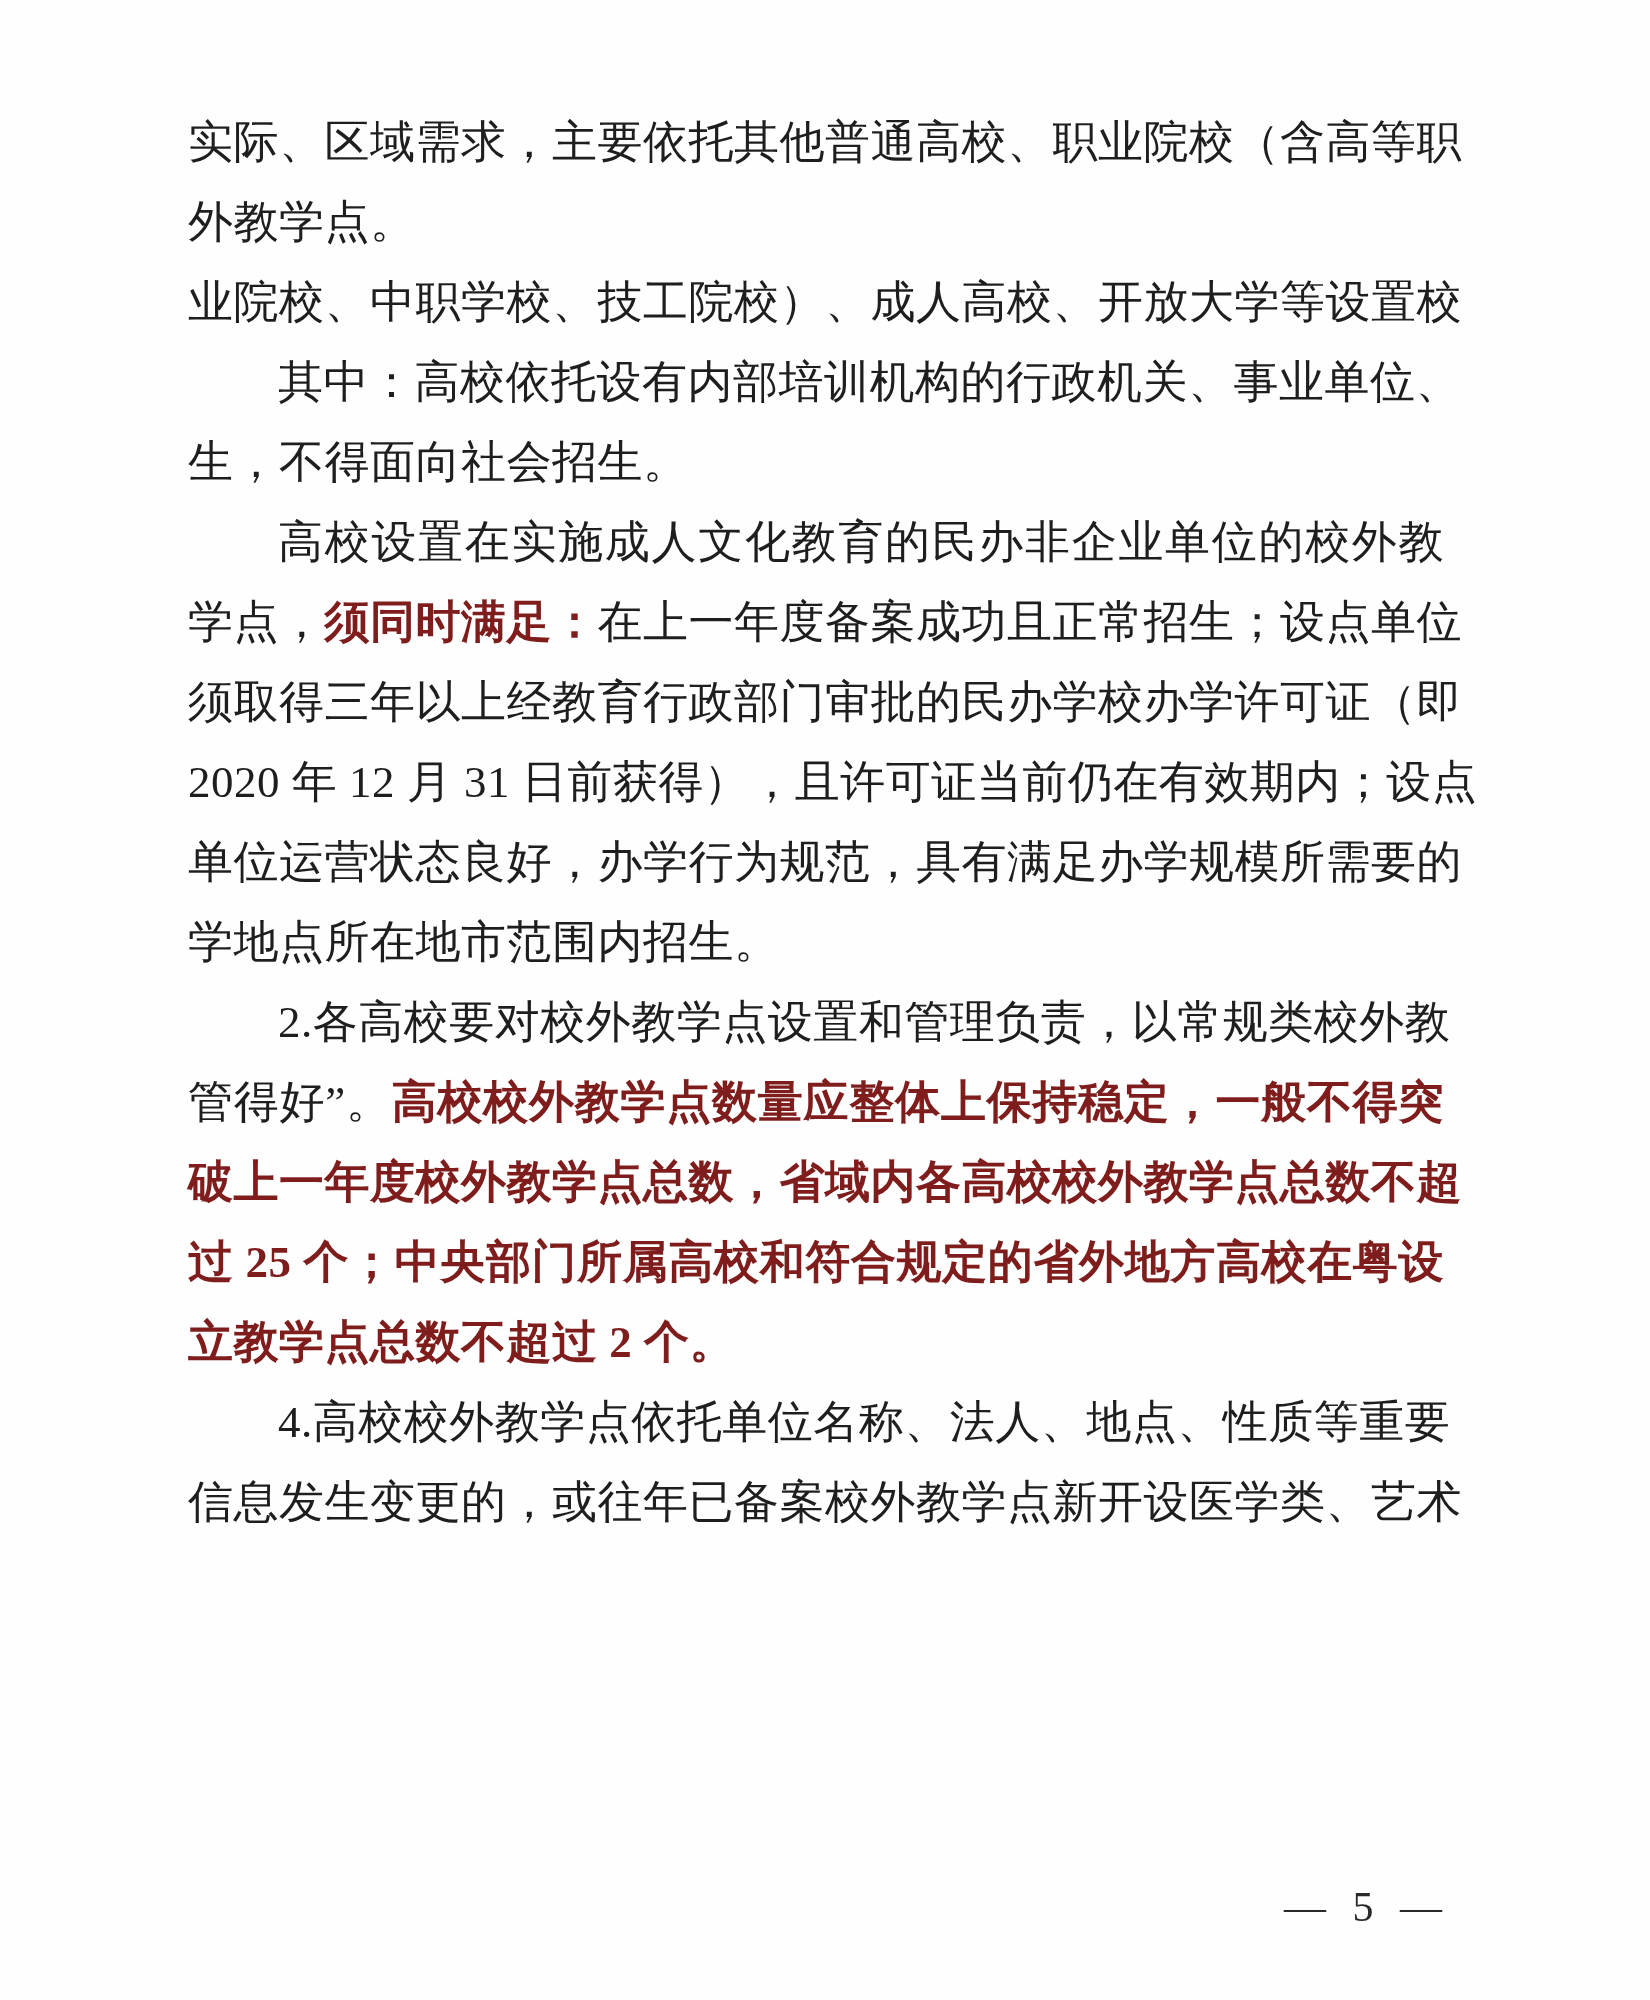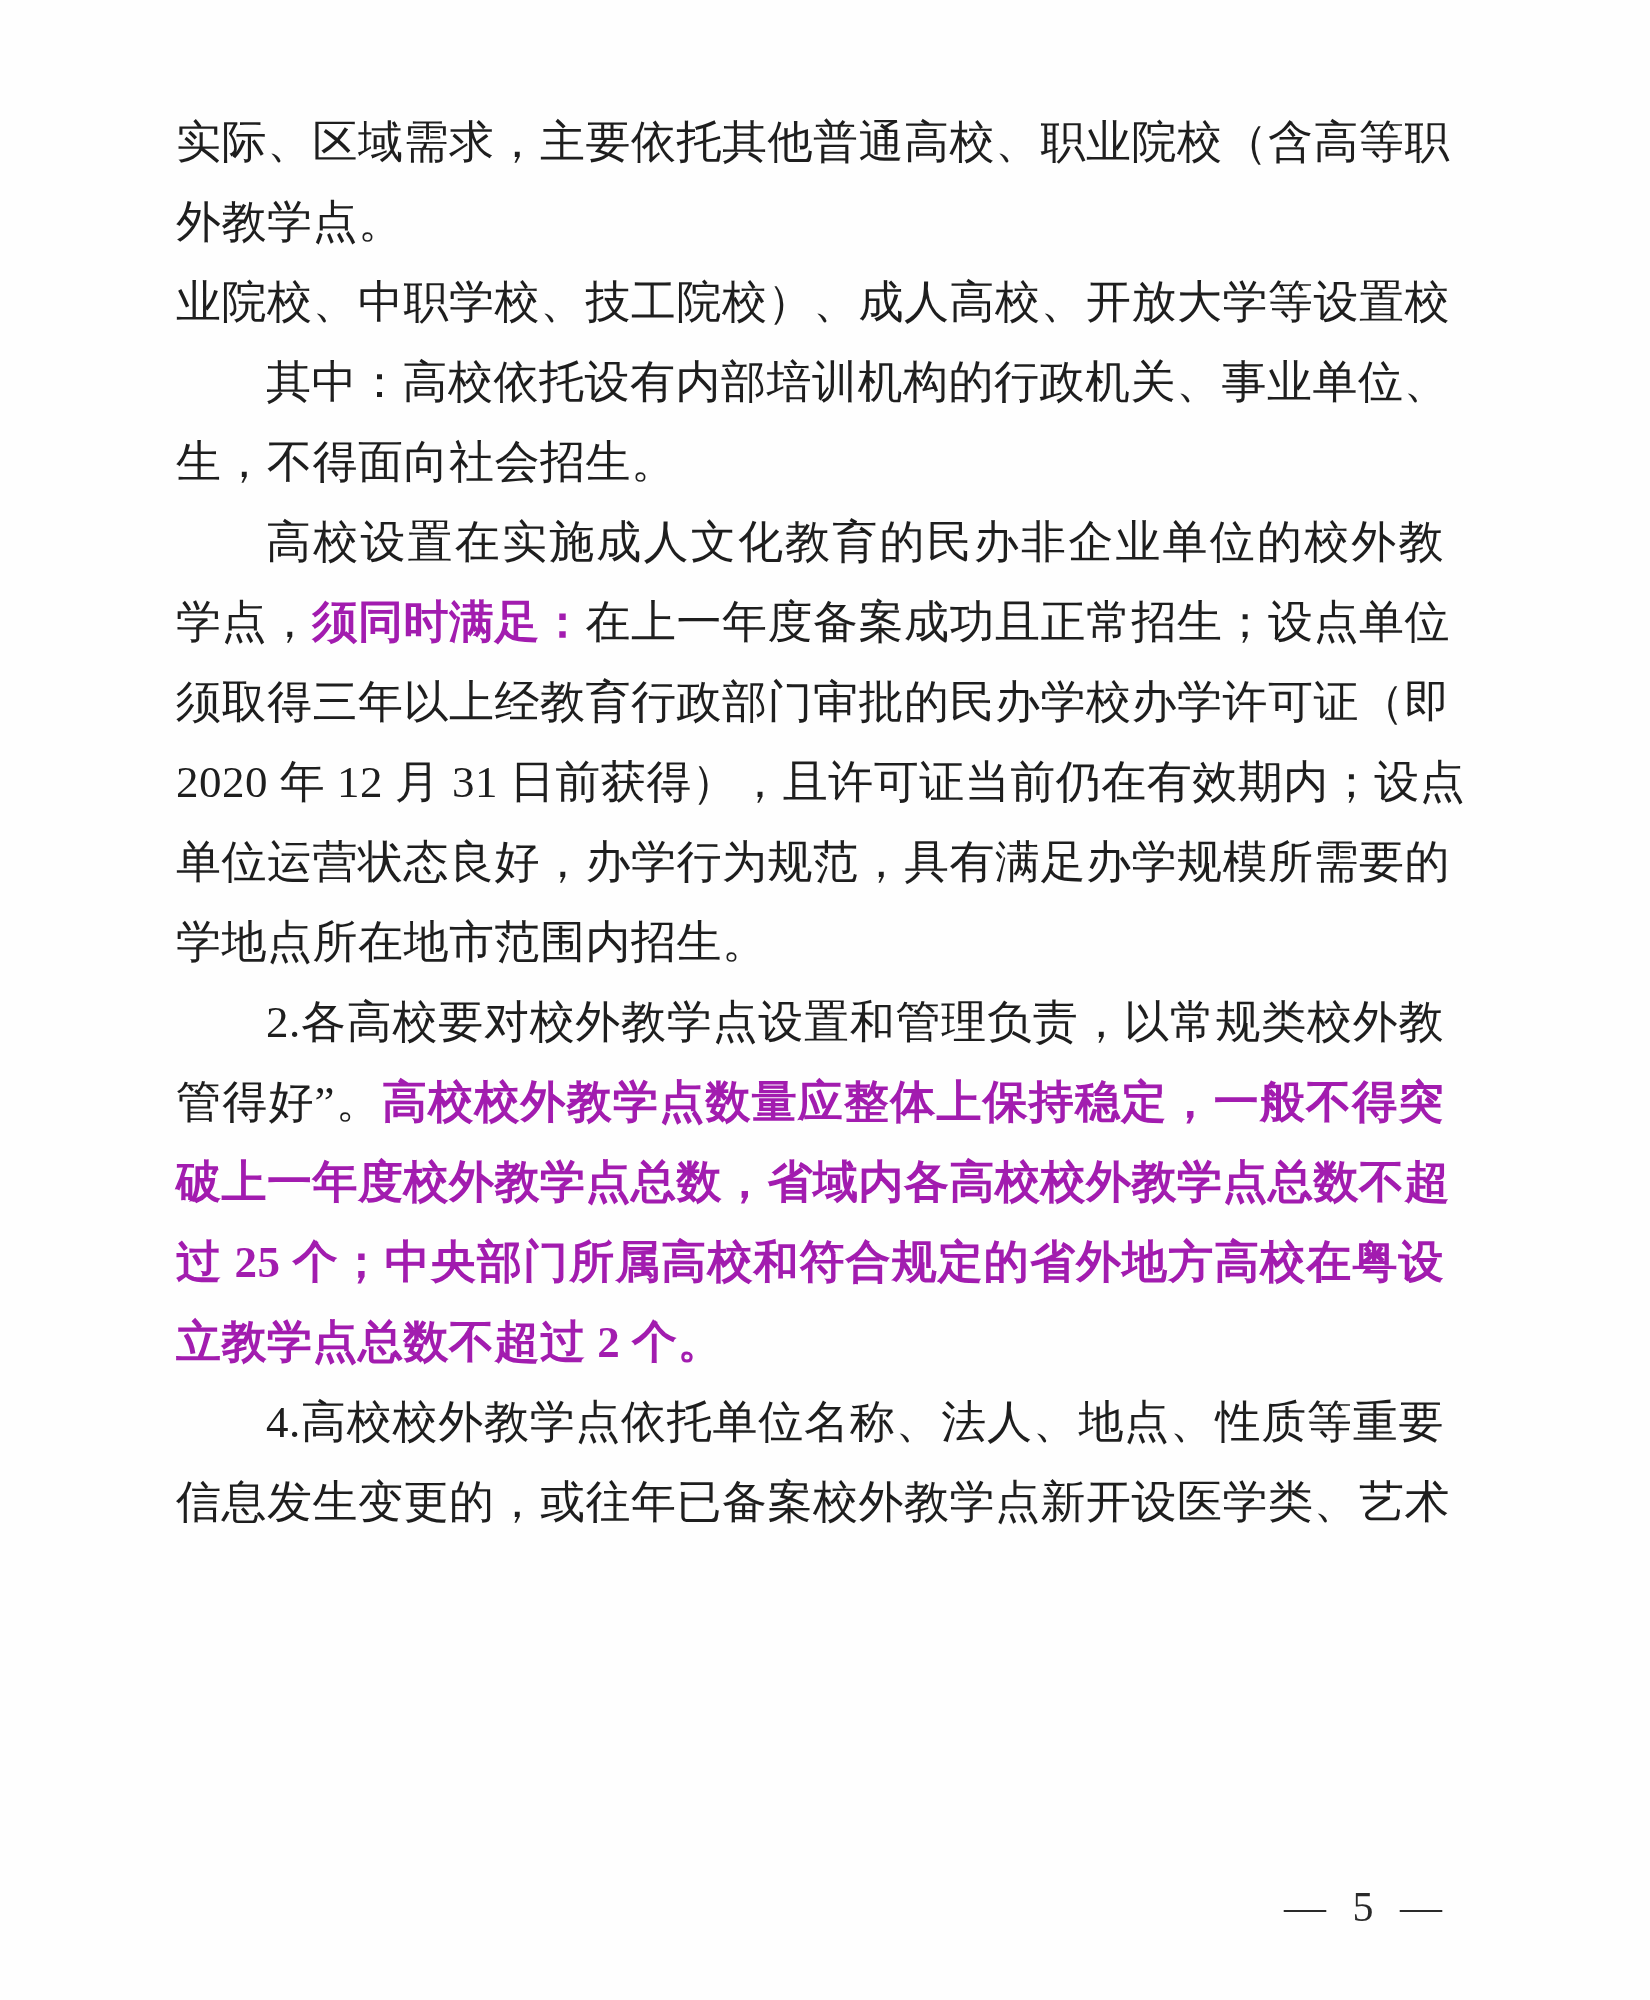"实际、区域需求，主要依托其他普通高校、职业院校（含高等职" .line { margin-left: none -> 12px }
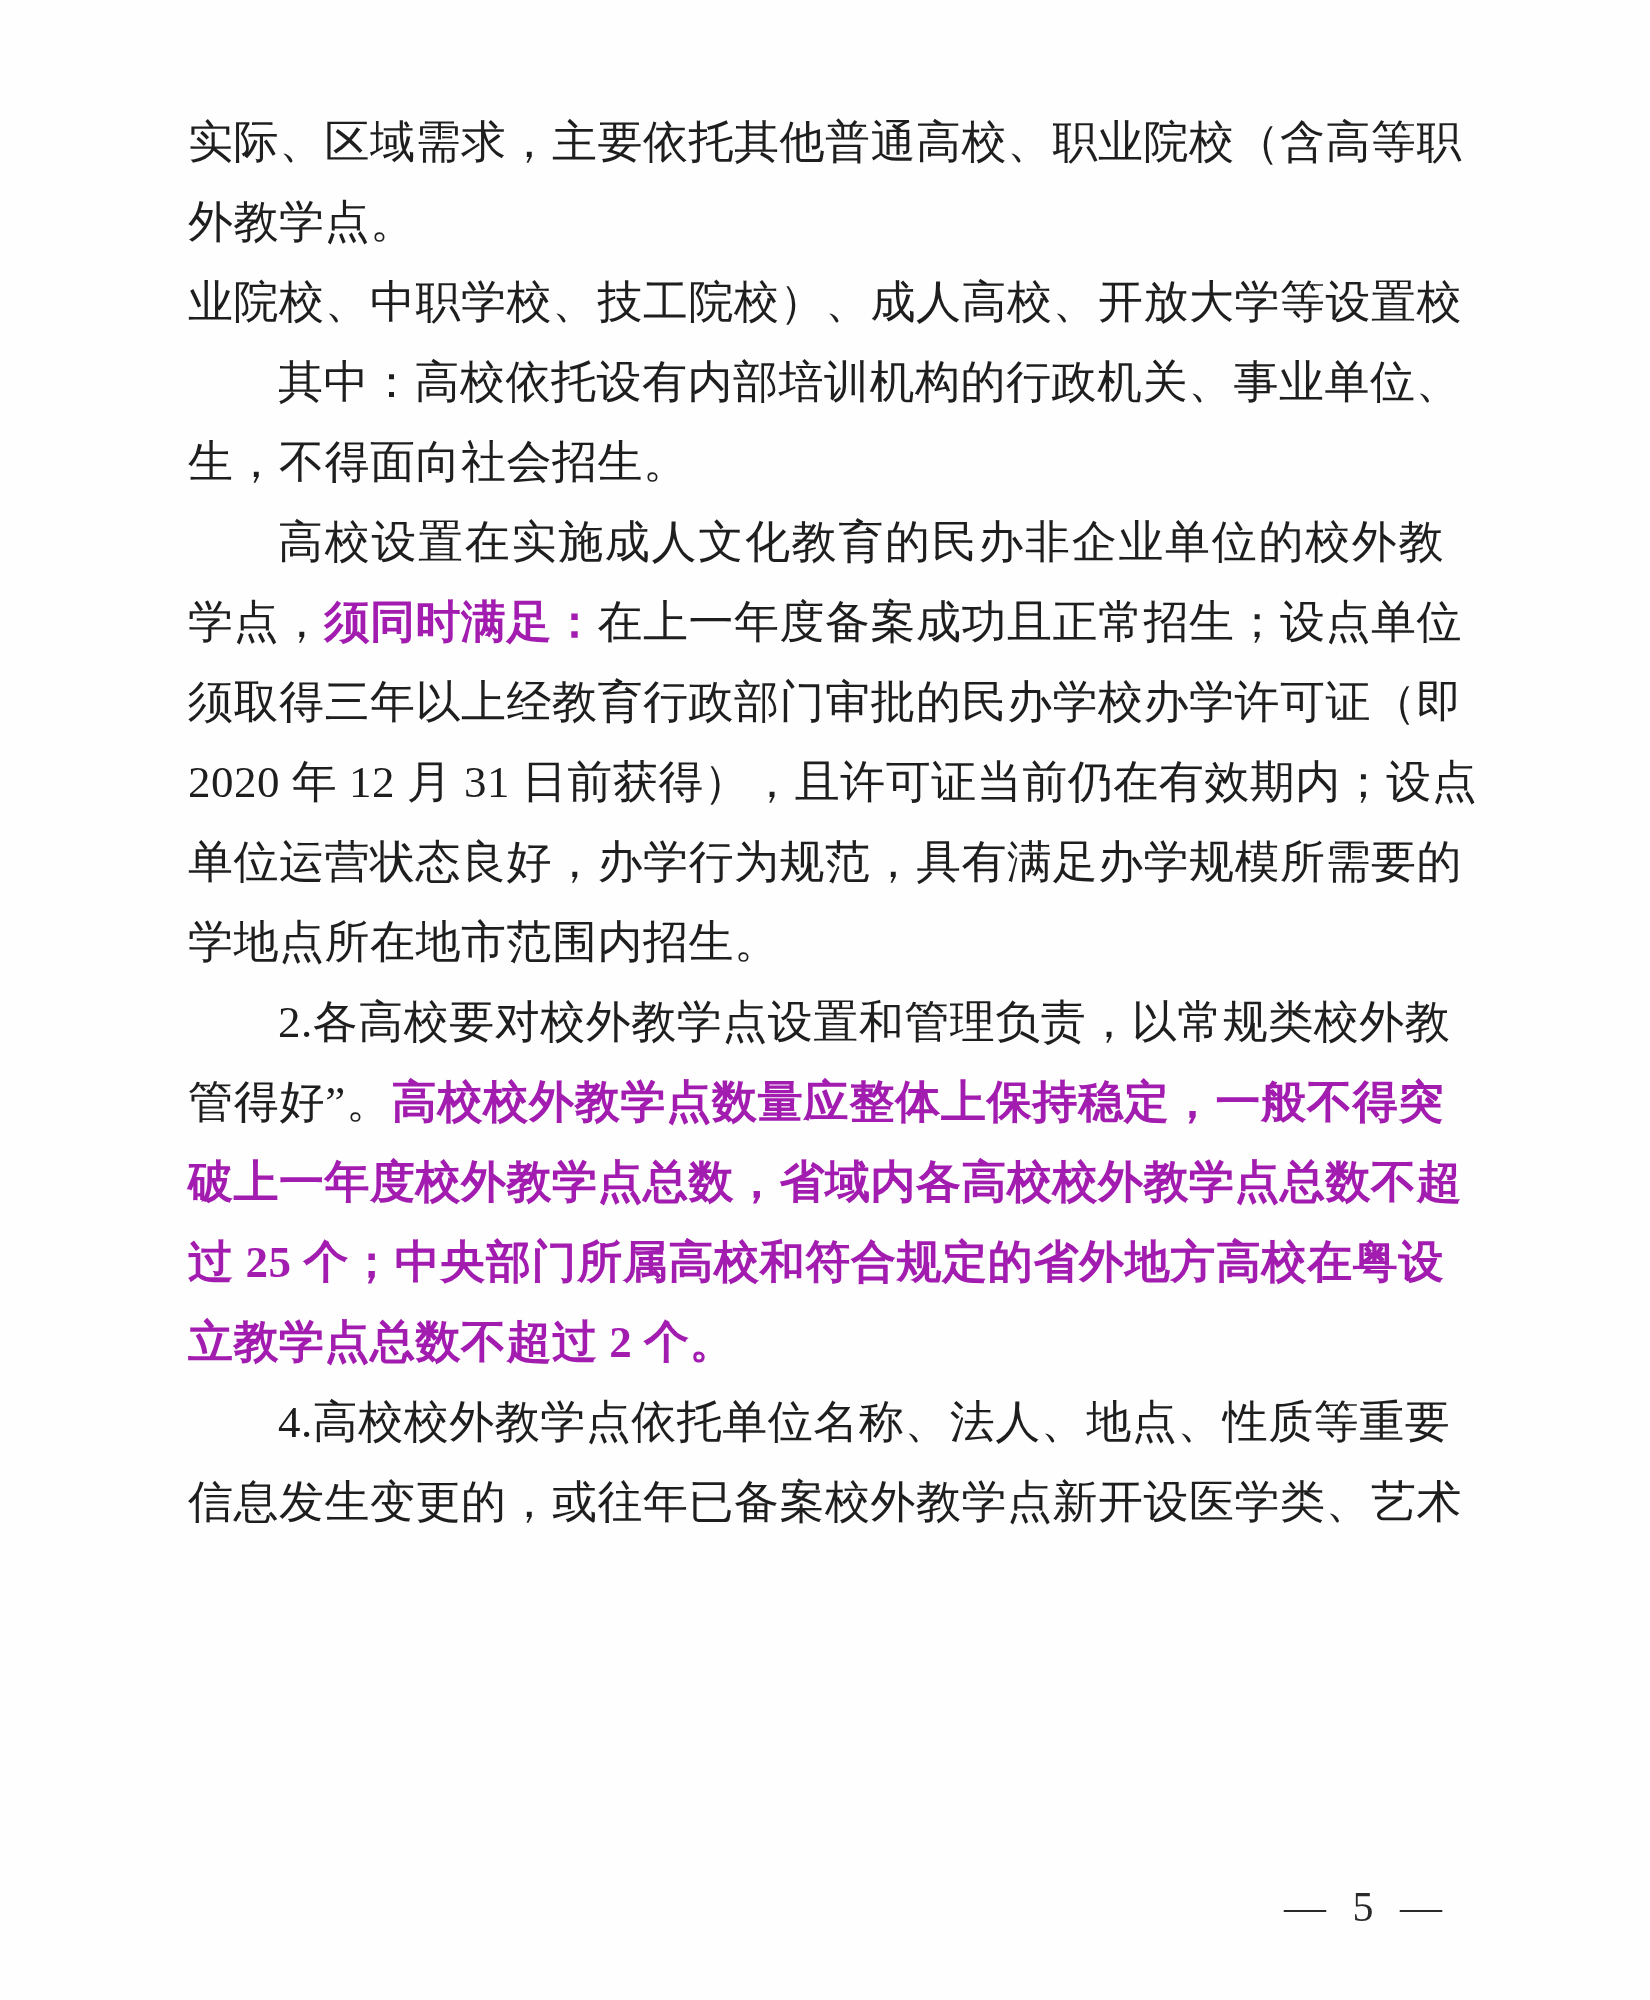"须同时满足：" .bold { color: #a21caf -> #7f1d1d }
